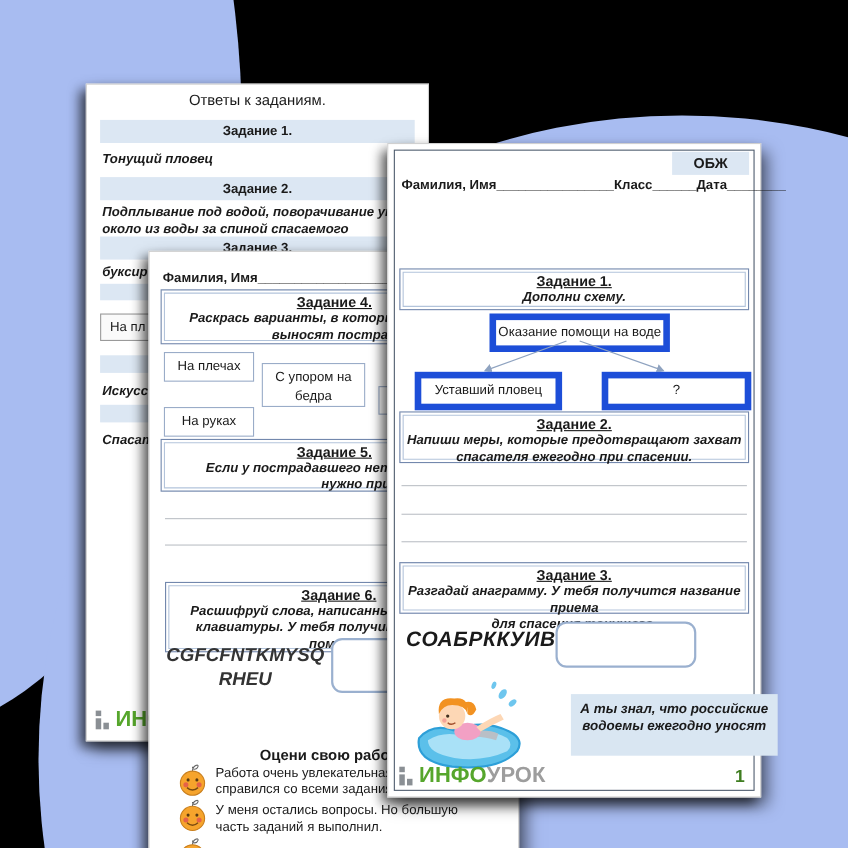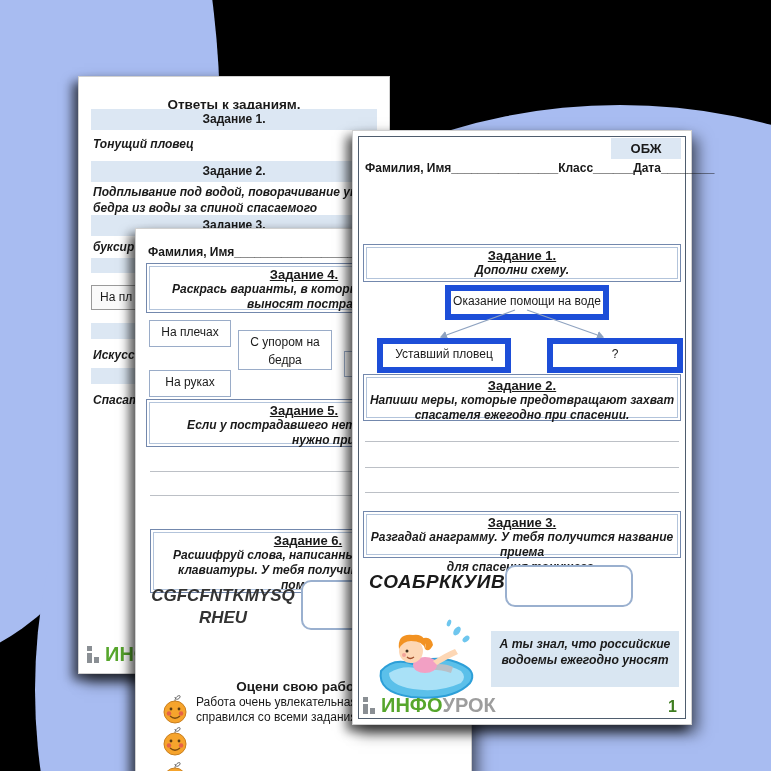"Ответы к заданиям." div.abs { font-weight: bold -> normal; top: 20px -> 6px }
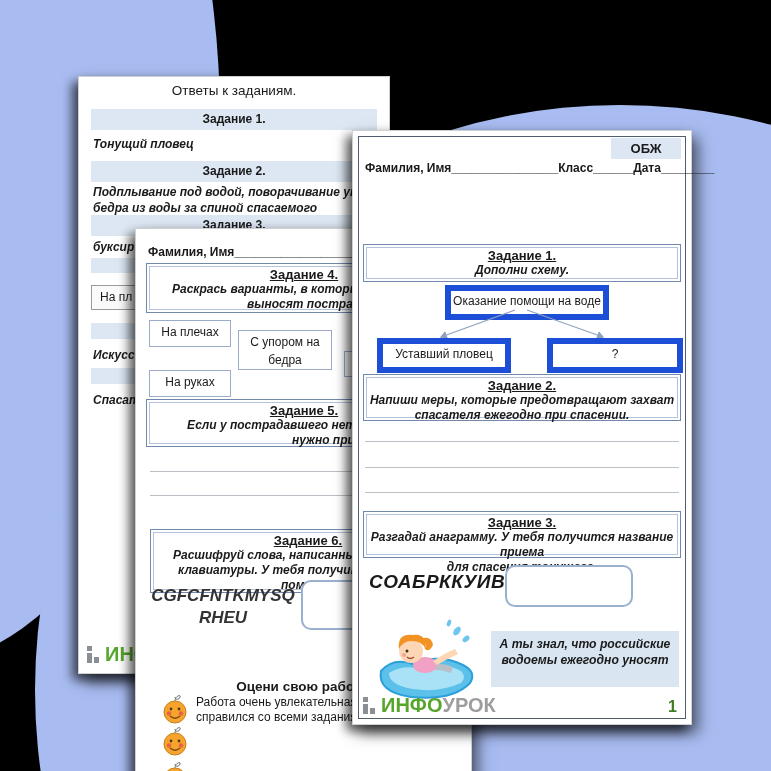"бедра из воды за спиной" div.answer { text: бедра -> около }
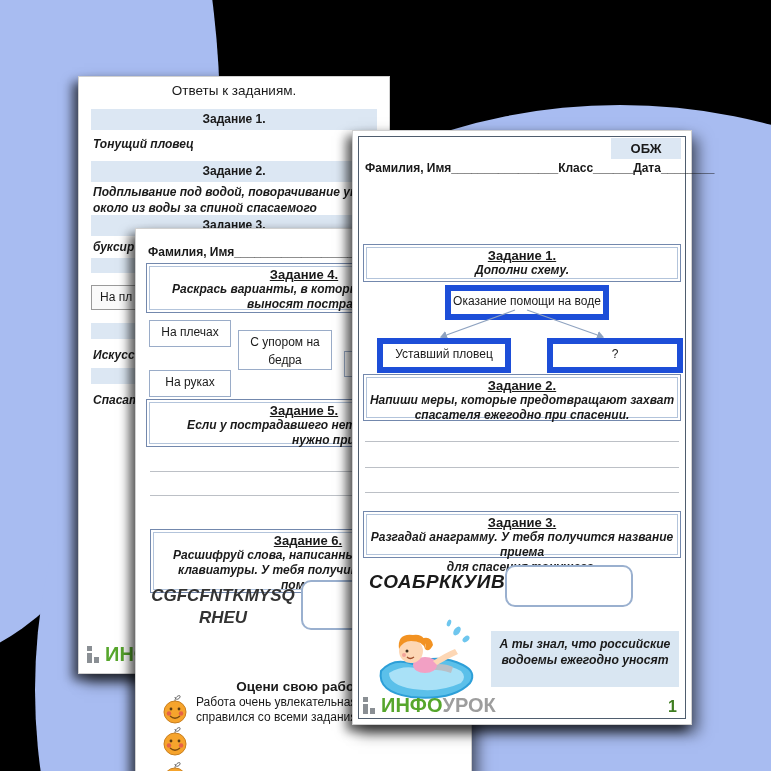"А ты знал, что российские" .fact-box { margin-left: none -> 28px }
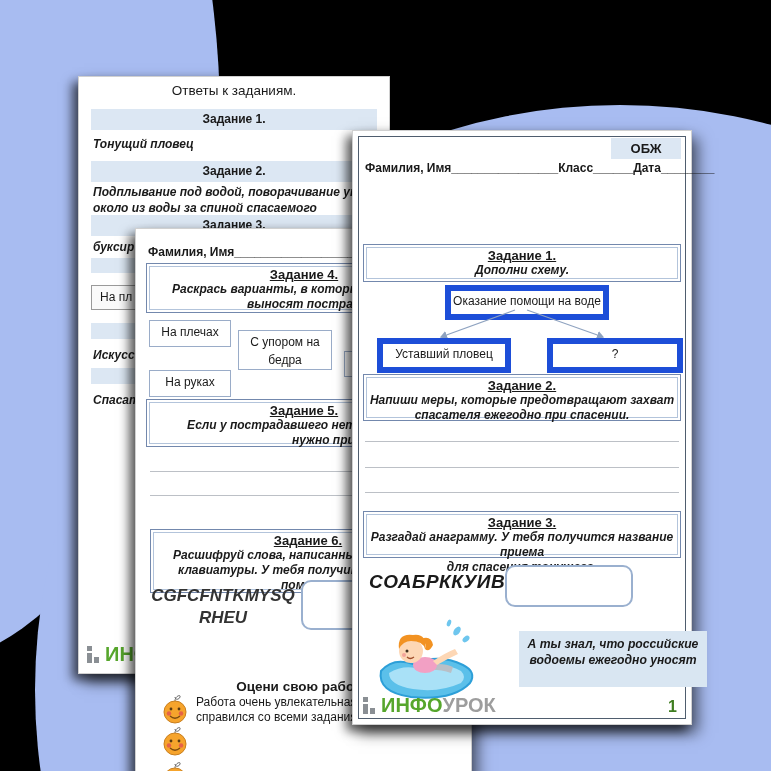"У меня остались вопросы. Но" div.rate-text { html: none -> <div> <div>У меня остались вопросы. Но большую</div> <div>часть заданий я выполнил.</div> </div> }
